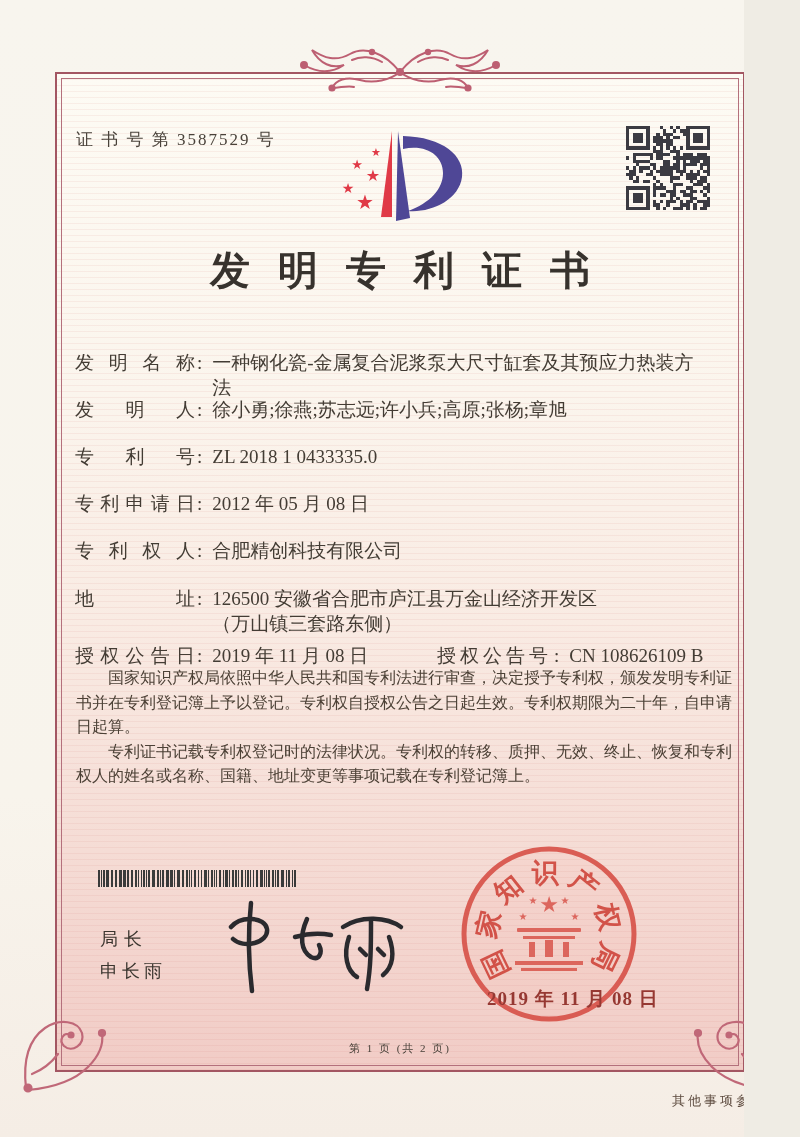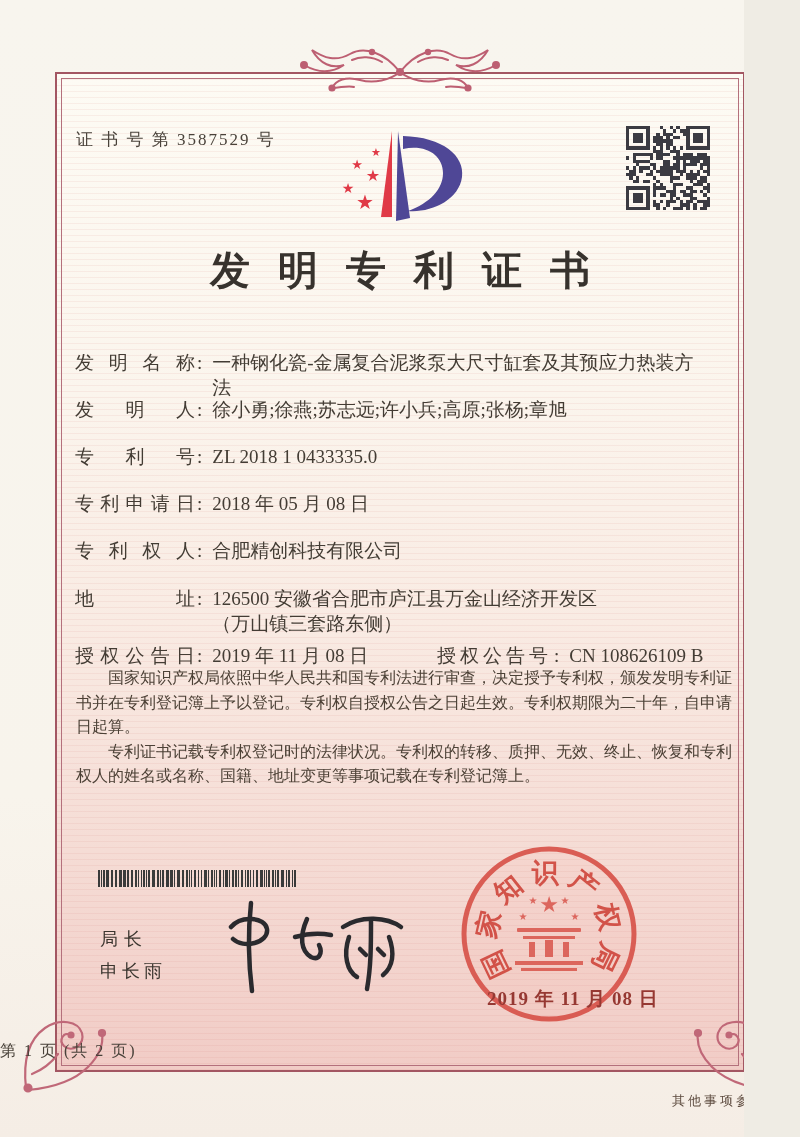"2018 年 05 月 08" span.f-value { text: 2018 -> 2012 }
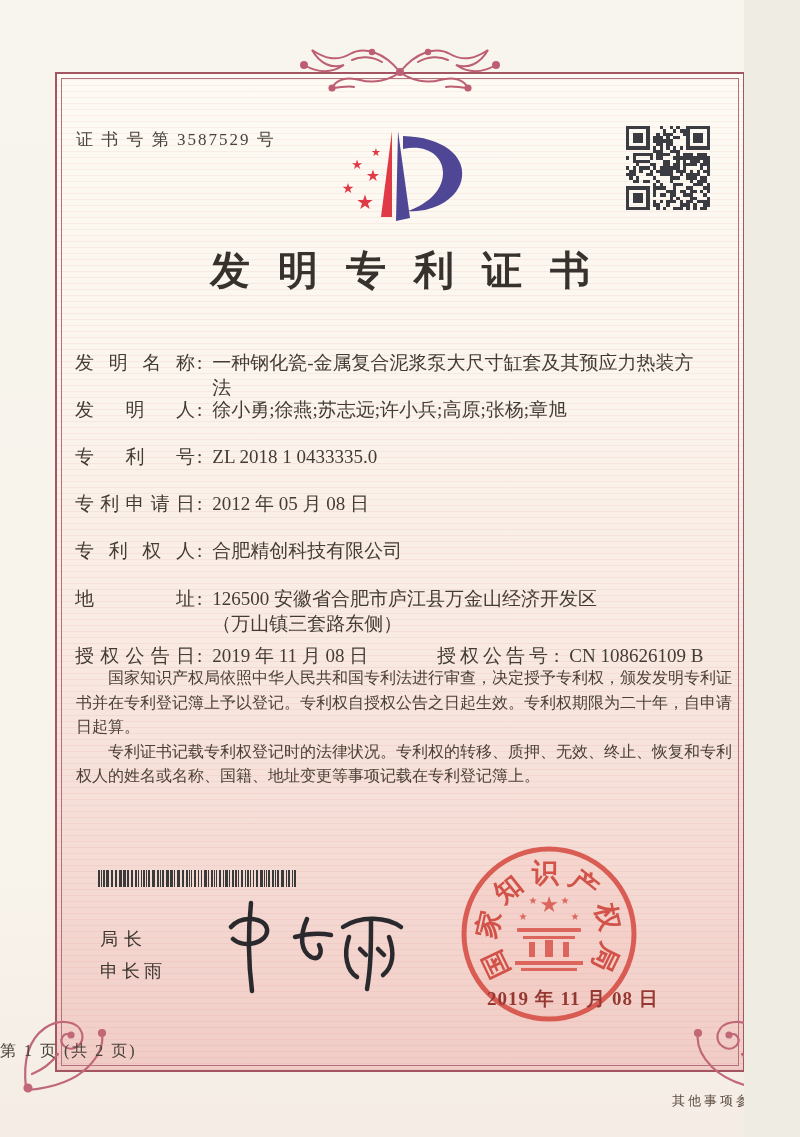"第 1 页 (共 2" .page-num { font-size: 16px -> 11px; text-align: none -> center }
